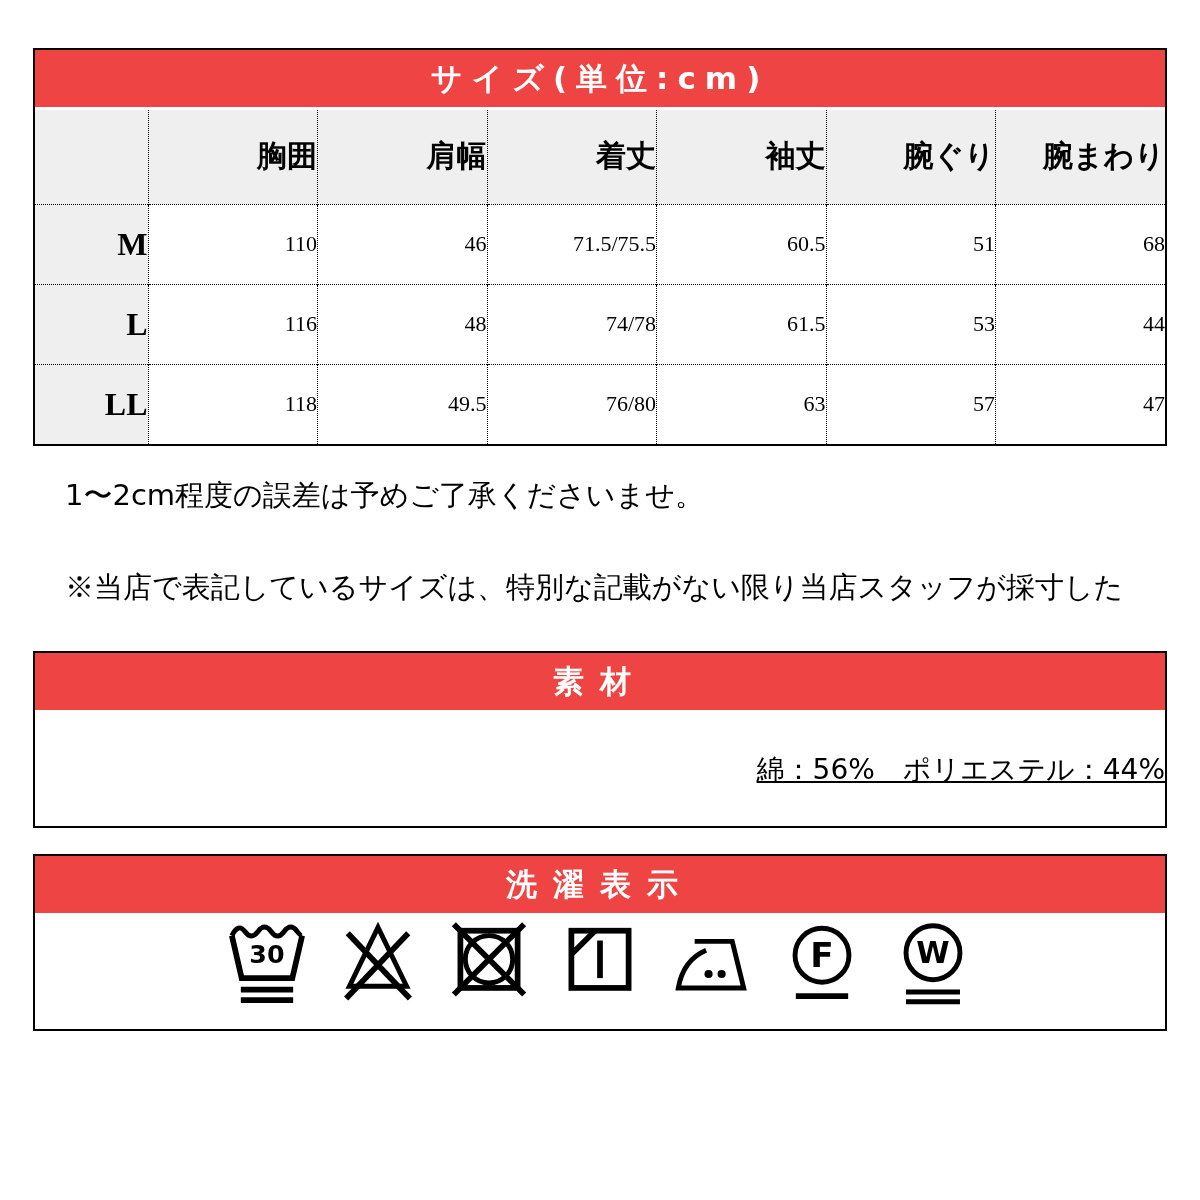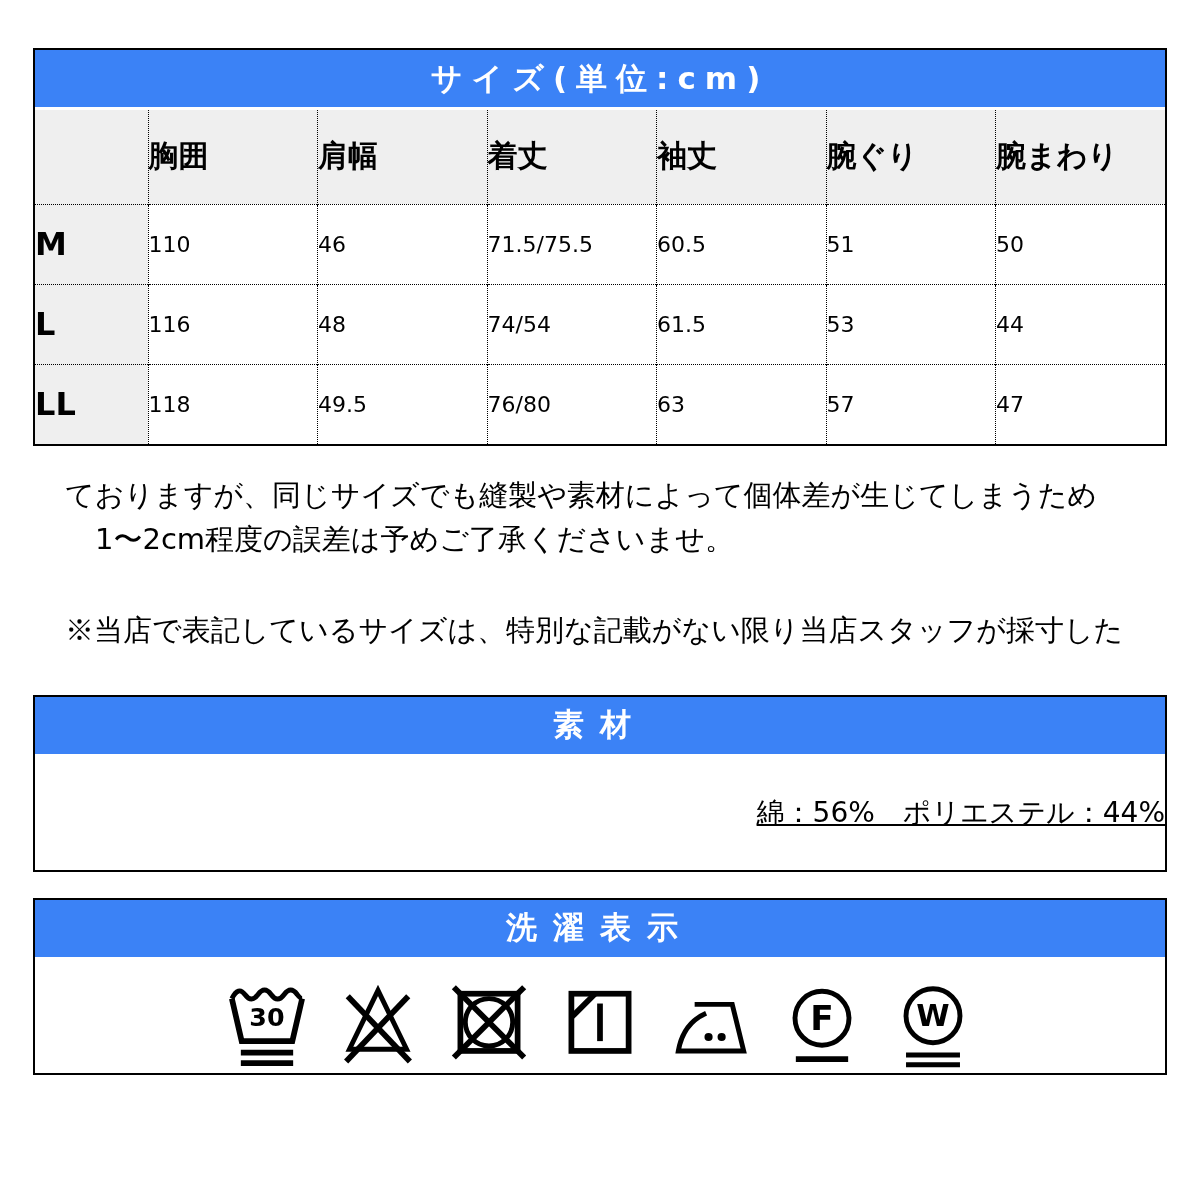"サイズ(単位:cm)" .block-bar { background: #3b82f6 -> #ef4444 }
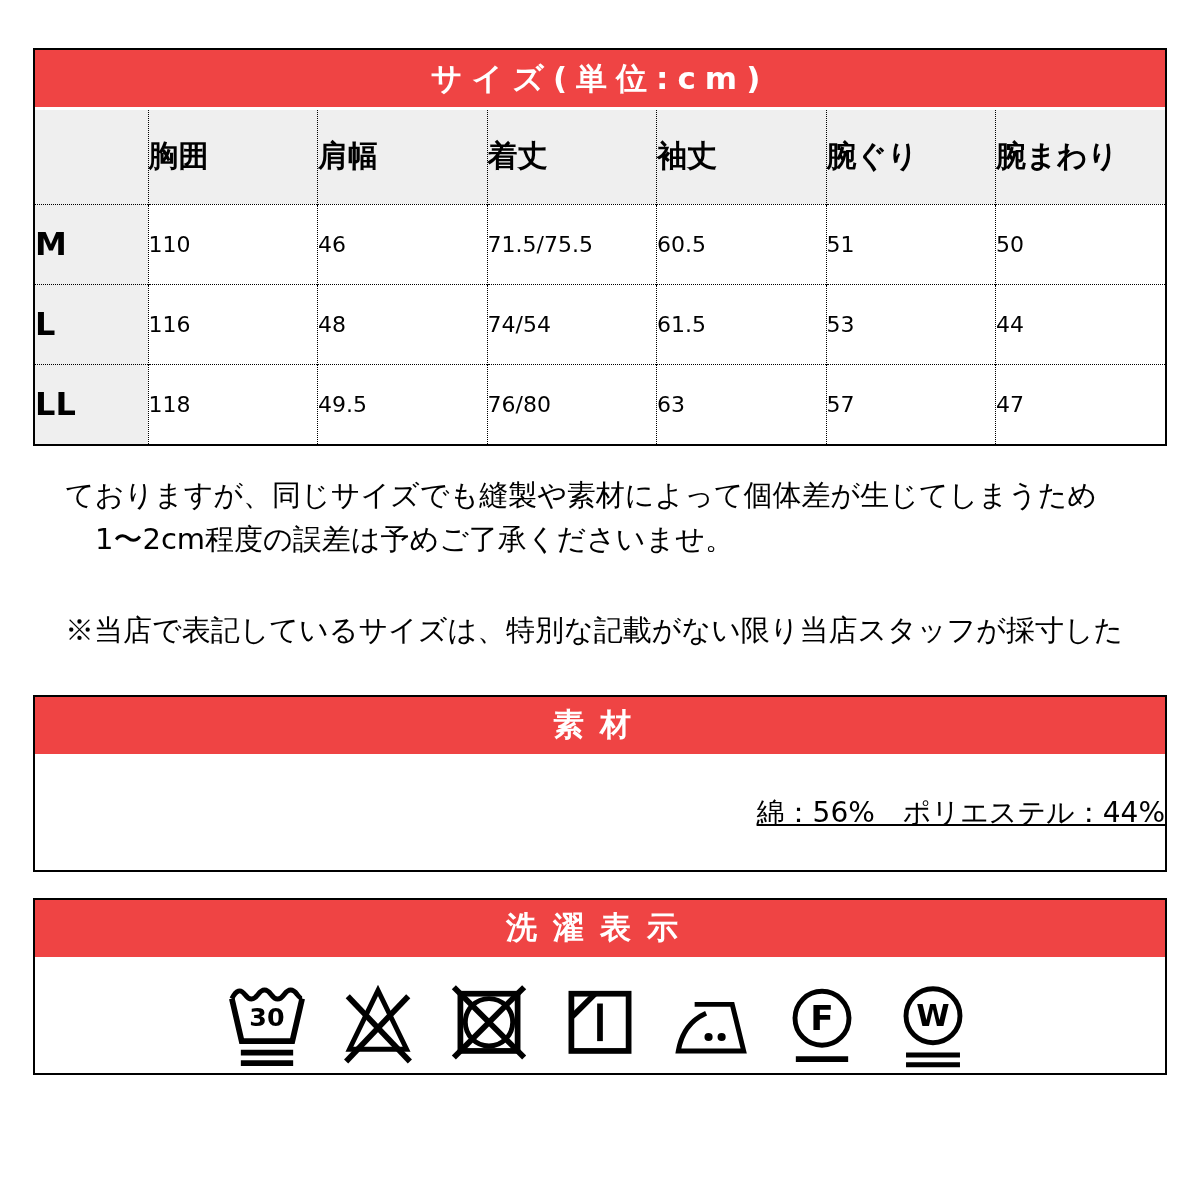"胸囲" .size-table th, .size-table td { font-family: none -> Liberation Serif, serif; text-align: left -> right }
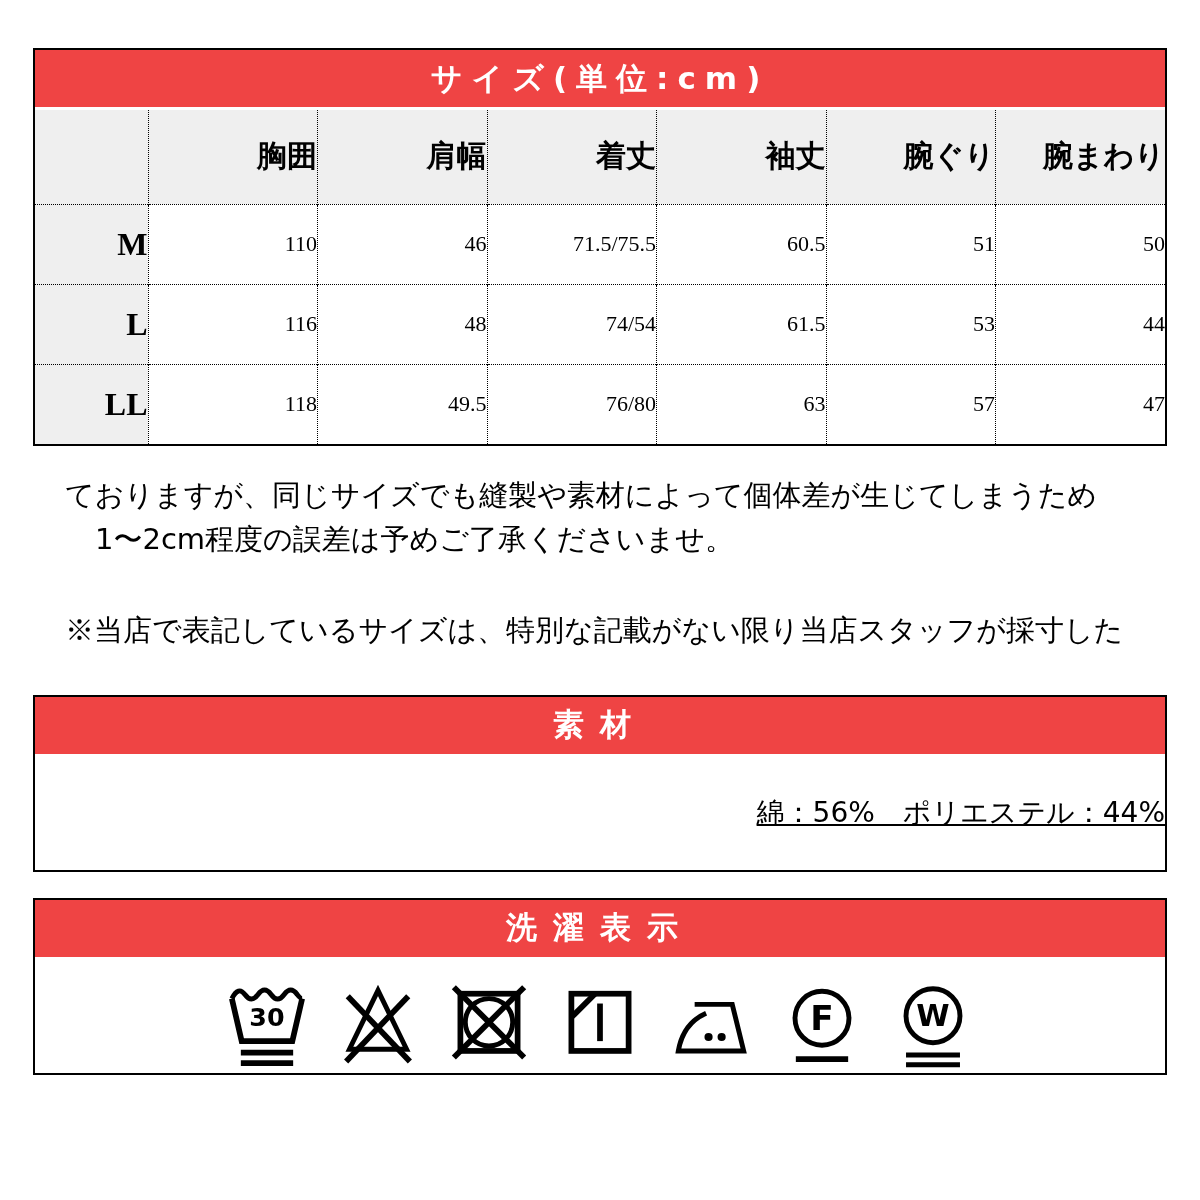"50" td { text: 50 -> 68 }
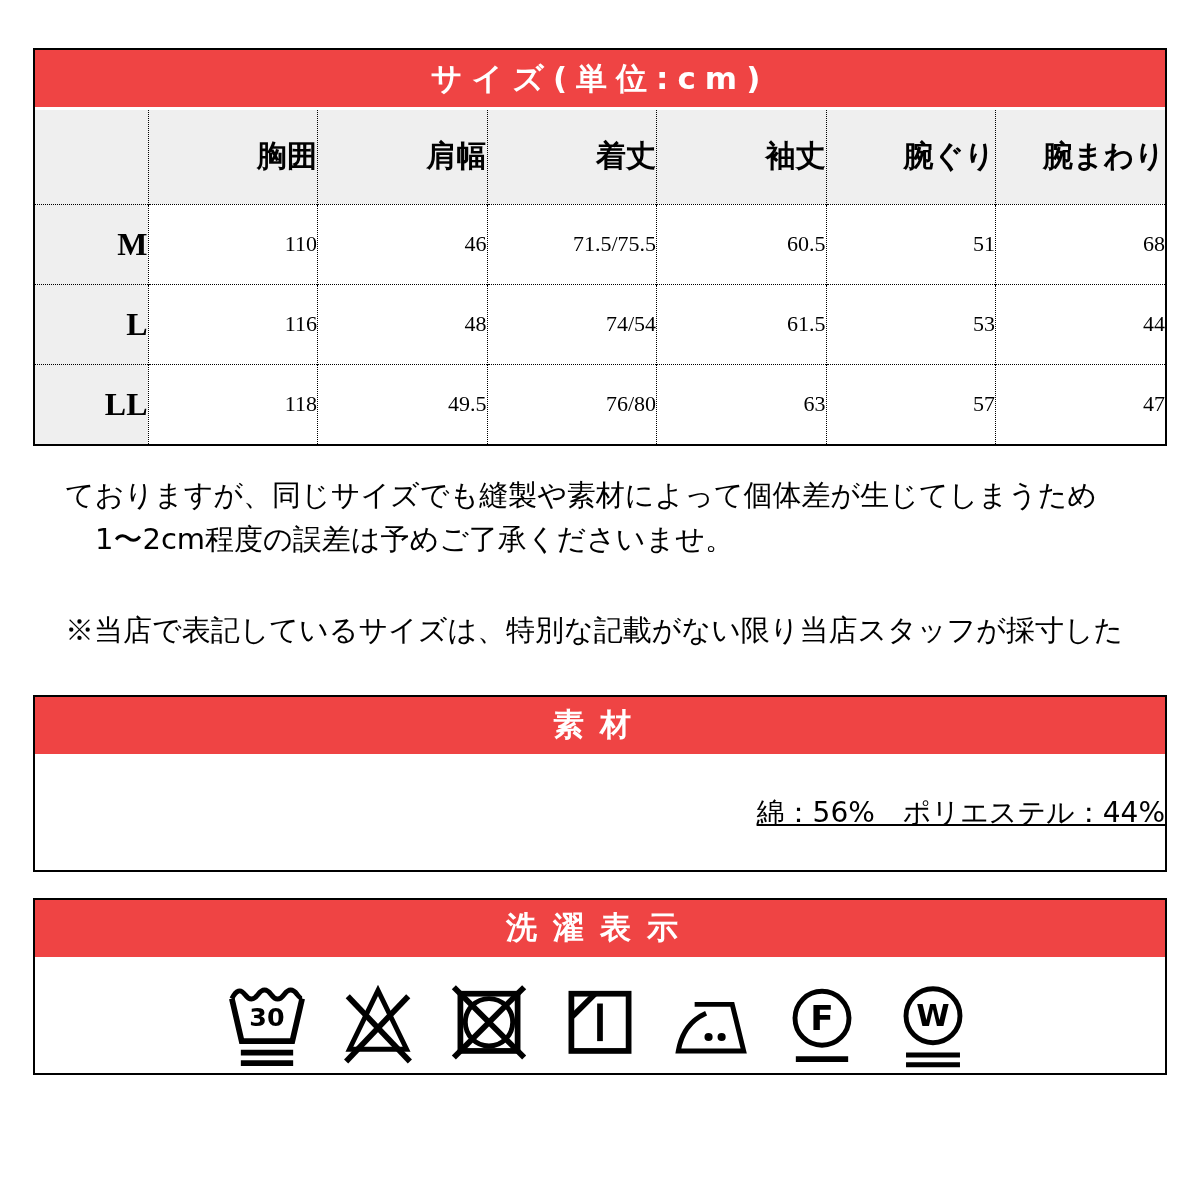"74/54" td { text: 74/54 -> 74/78 }
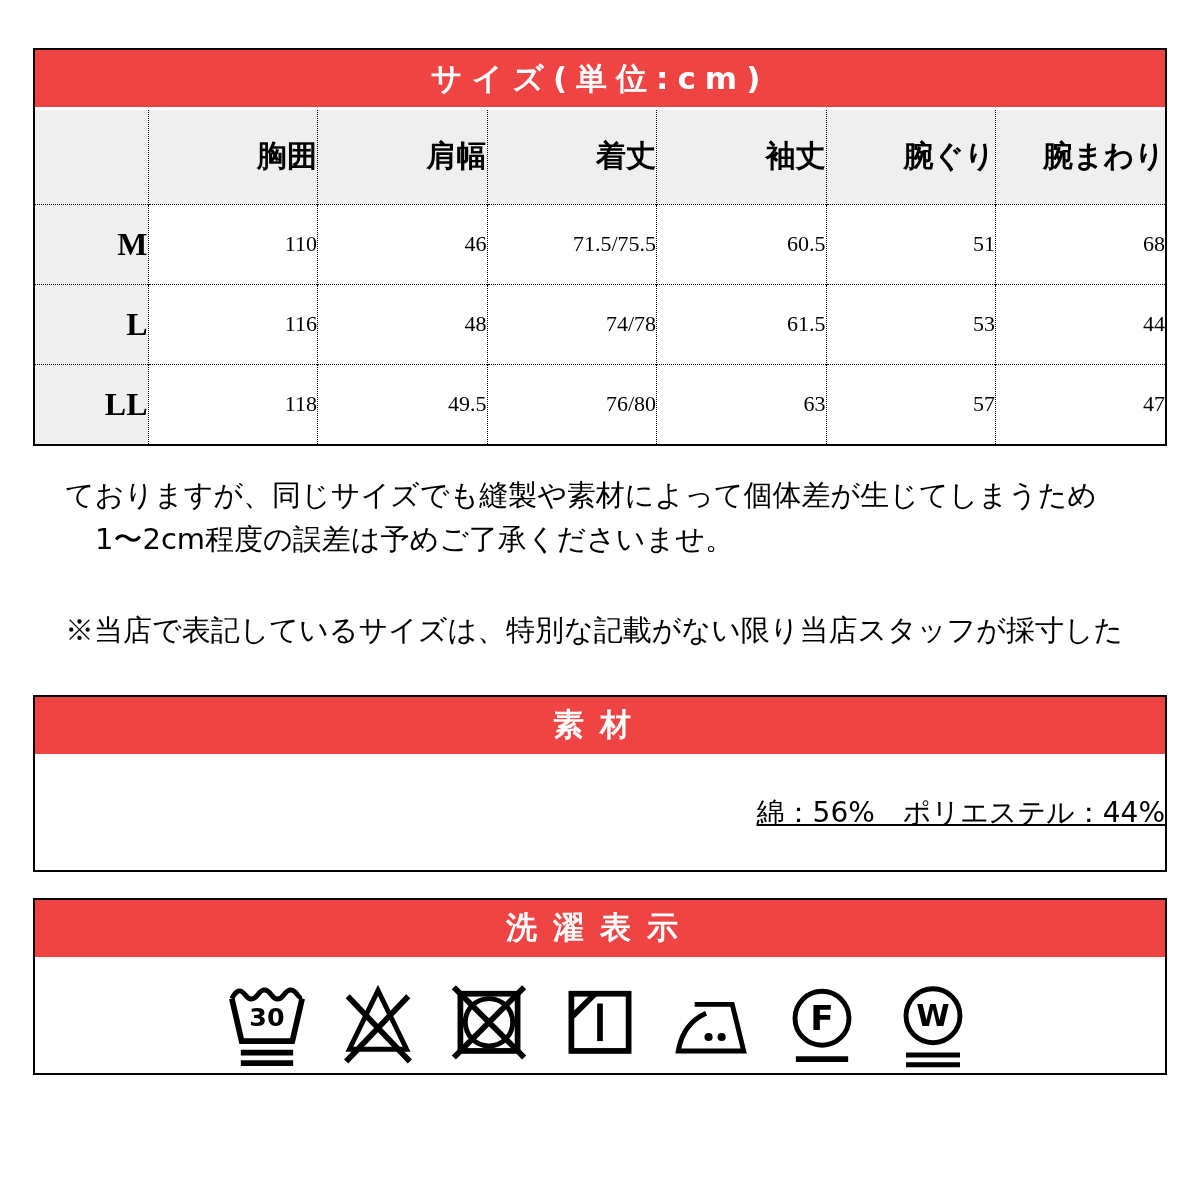"ておりますが、同じサイズでも縫製や素材によって個体差が生じてしまうため" div.line { html: <div>ておりますが、同じサイズでも縫製や素材によって個体差が生じてしまうため</div> -> none }
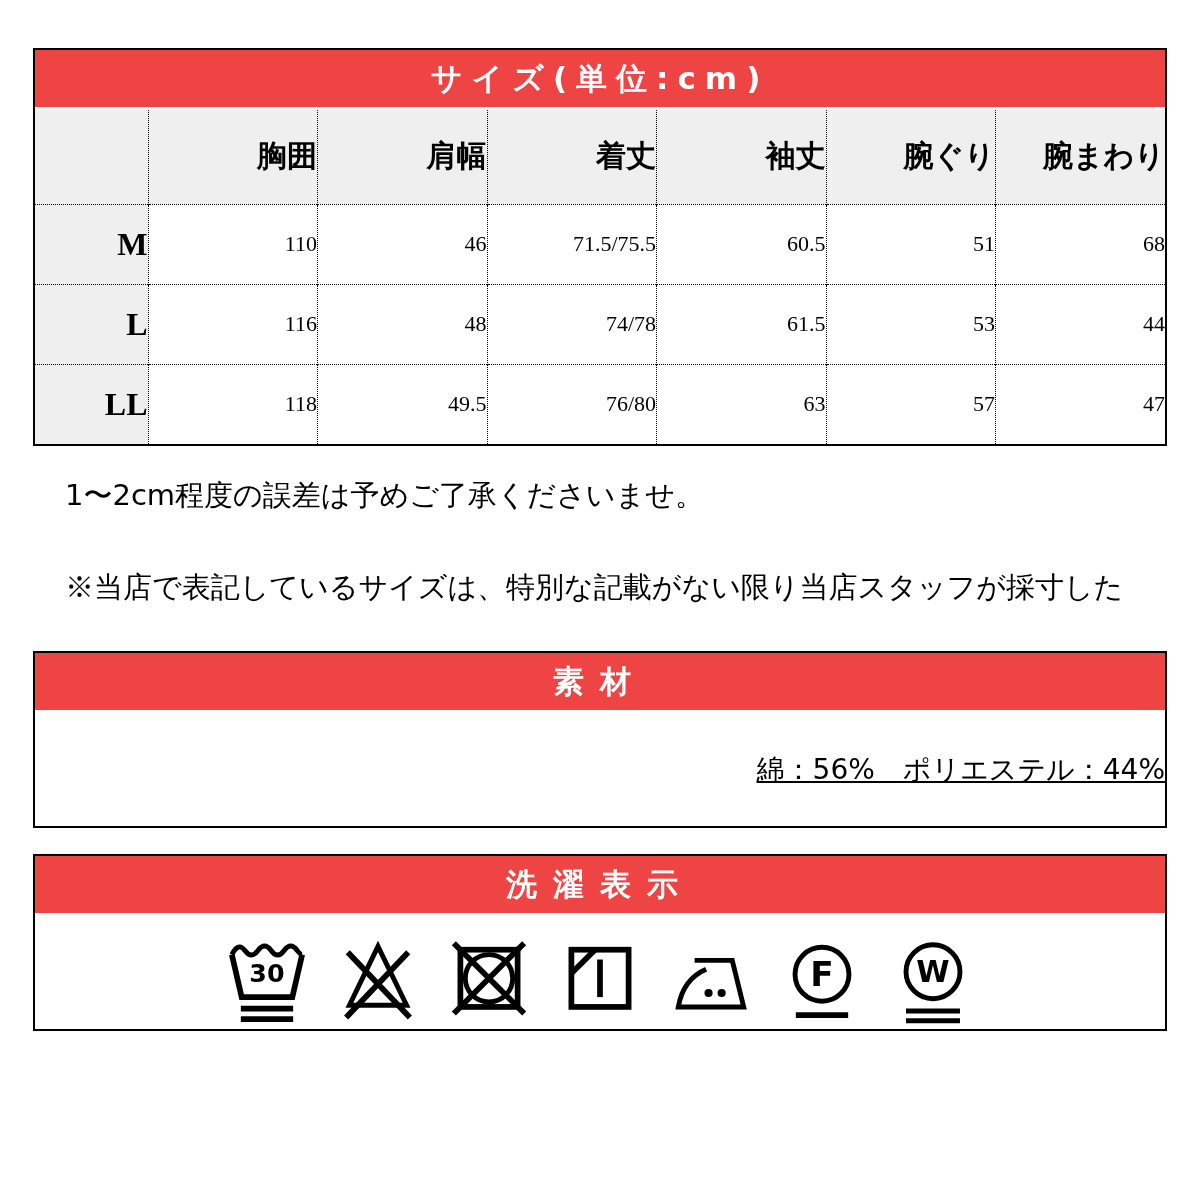"30" .laundry-body { align-items: flex-end -> flex-start }
